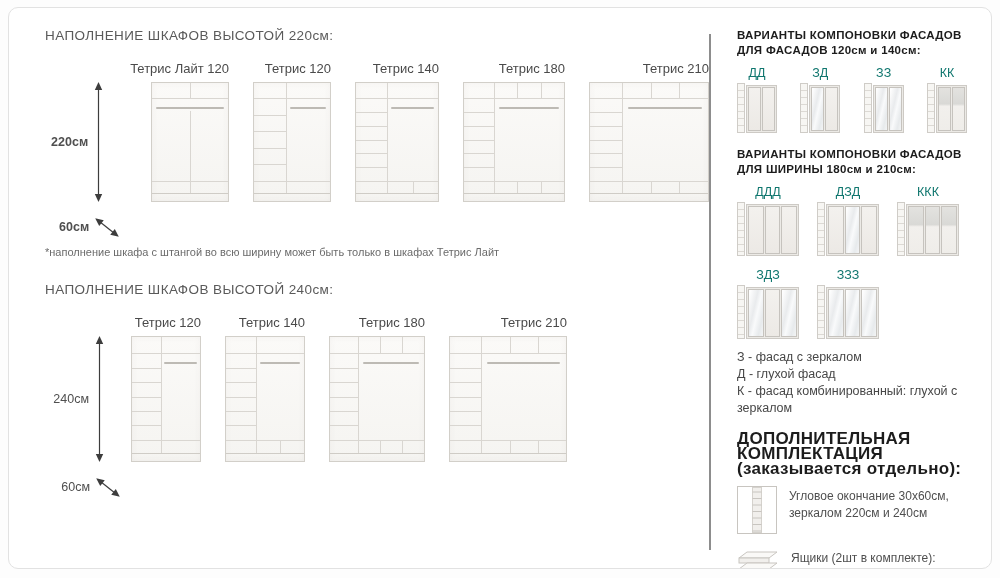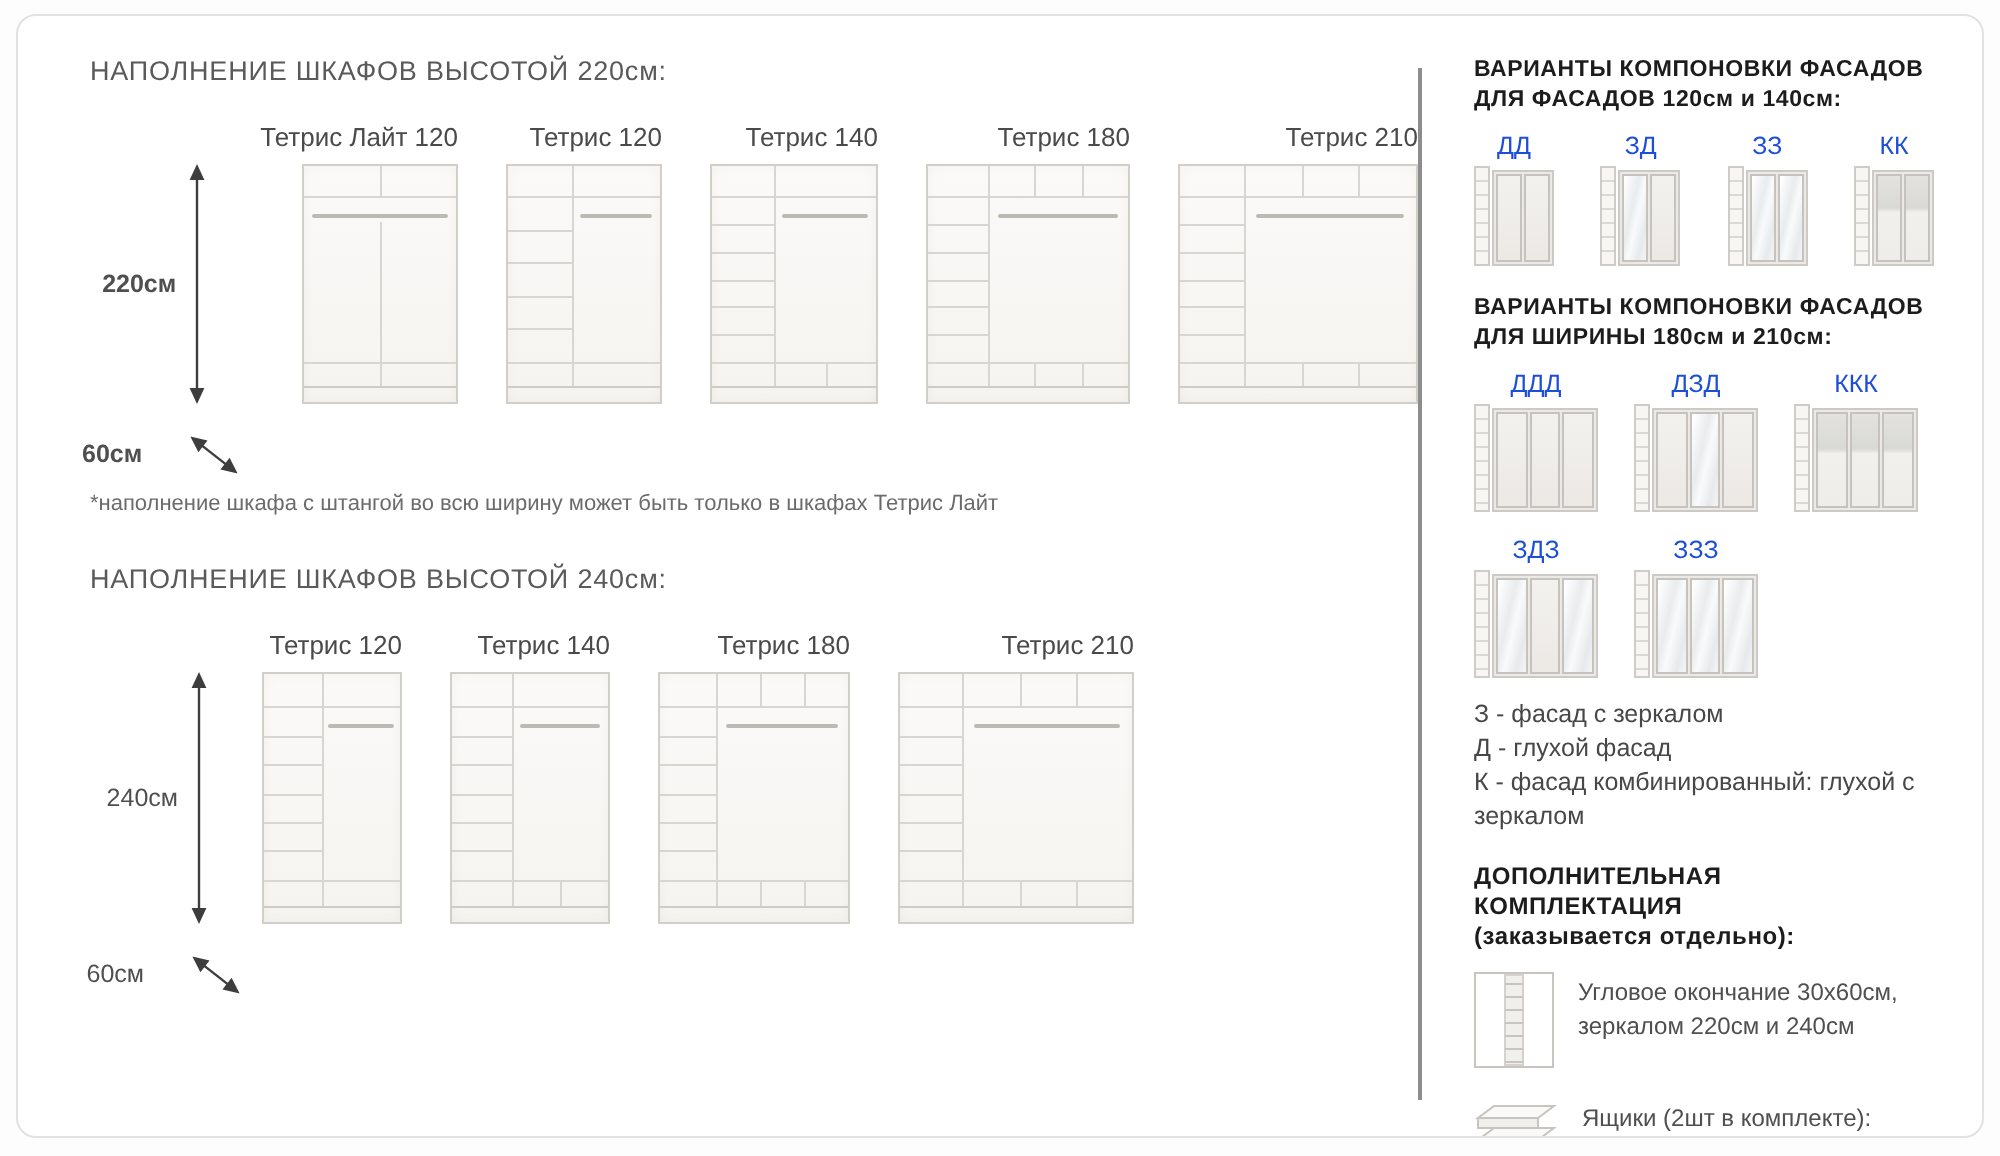"ДД" .variant-label { color: #1d4ed8 -> #0f766e }
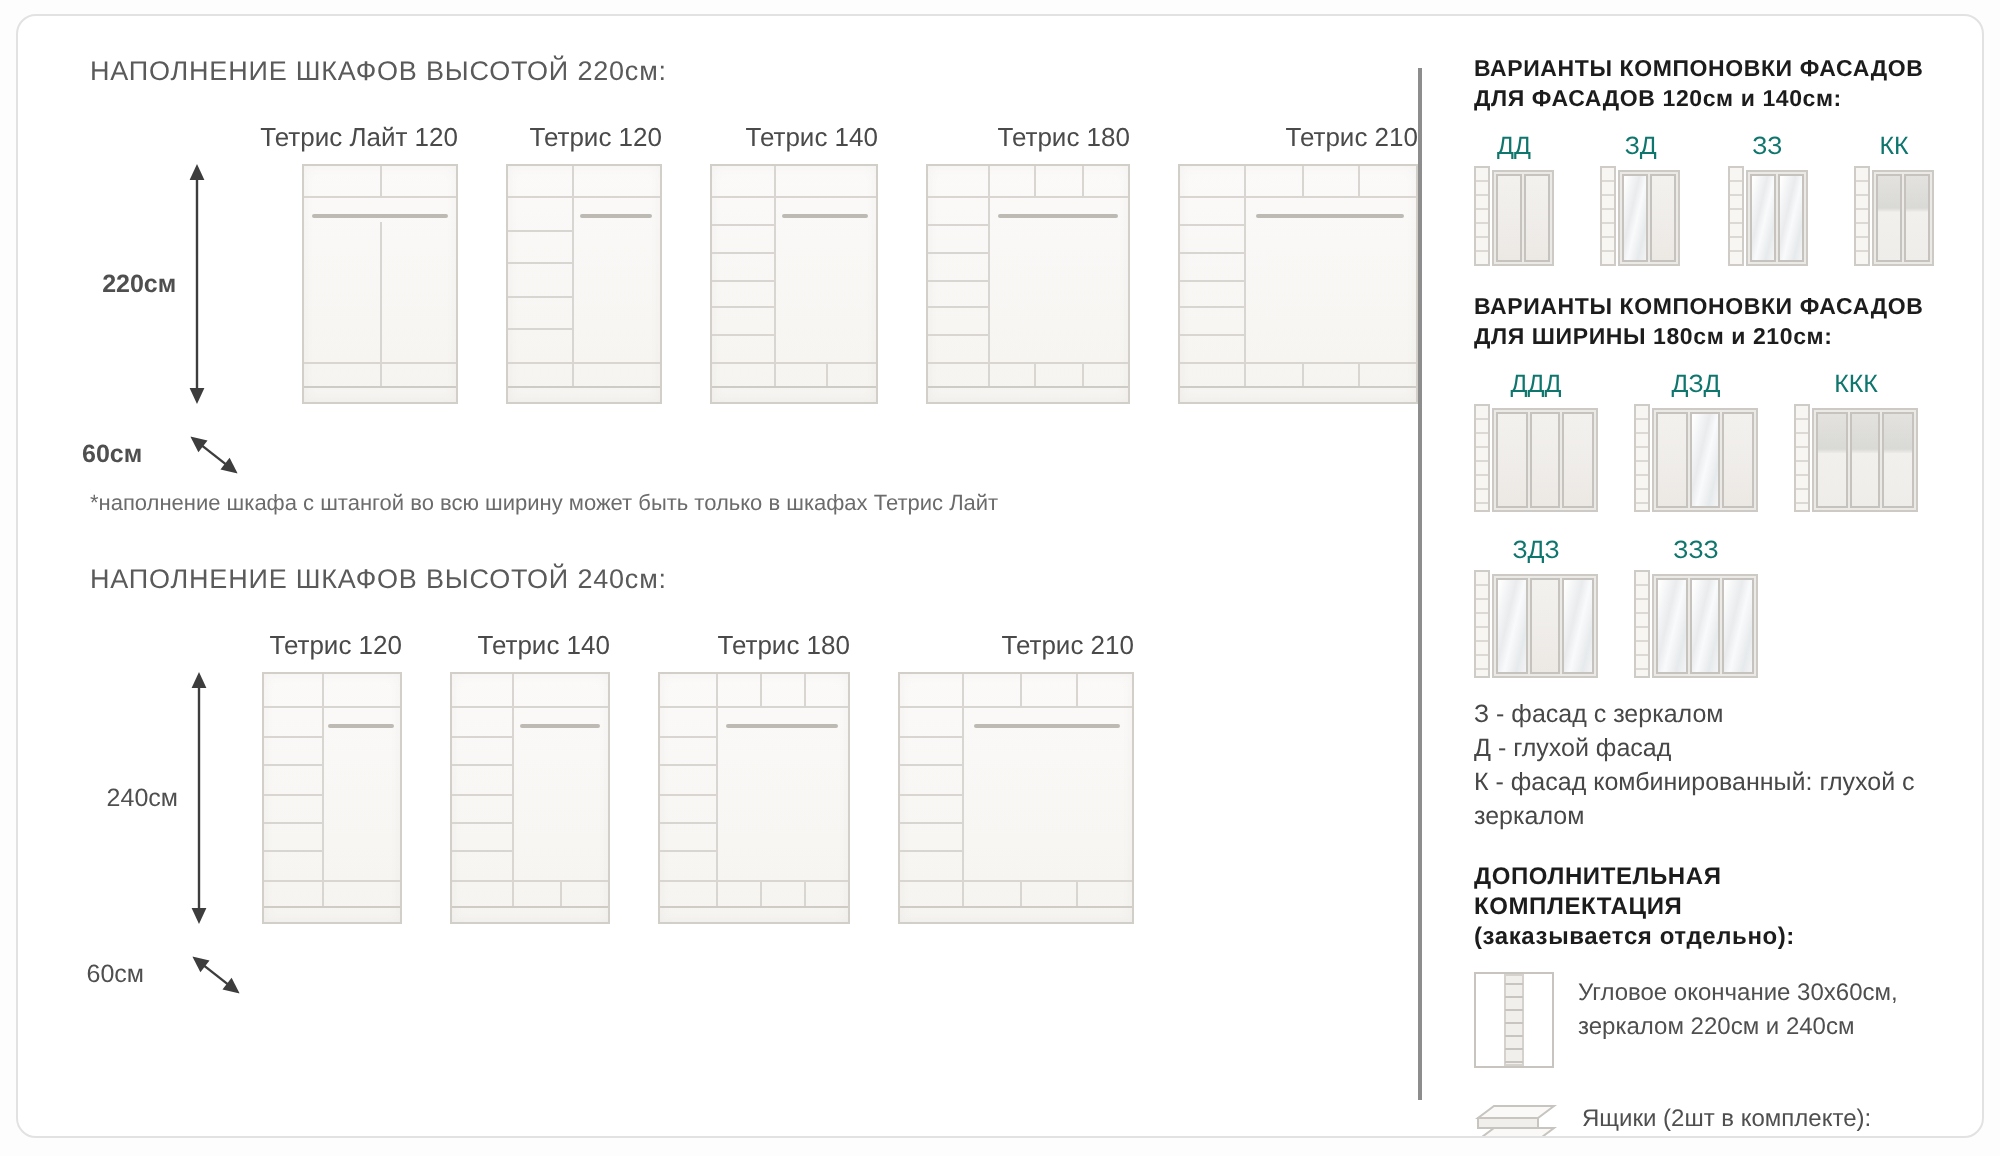"60см" .dim-d { gap: 21px -> 3px }
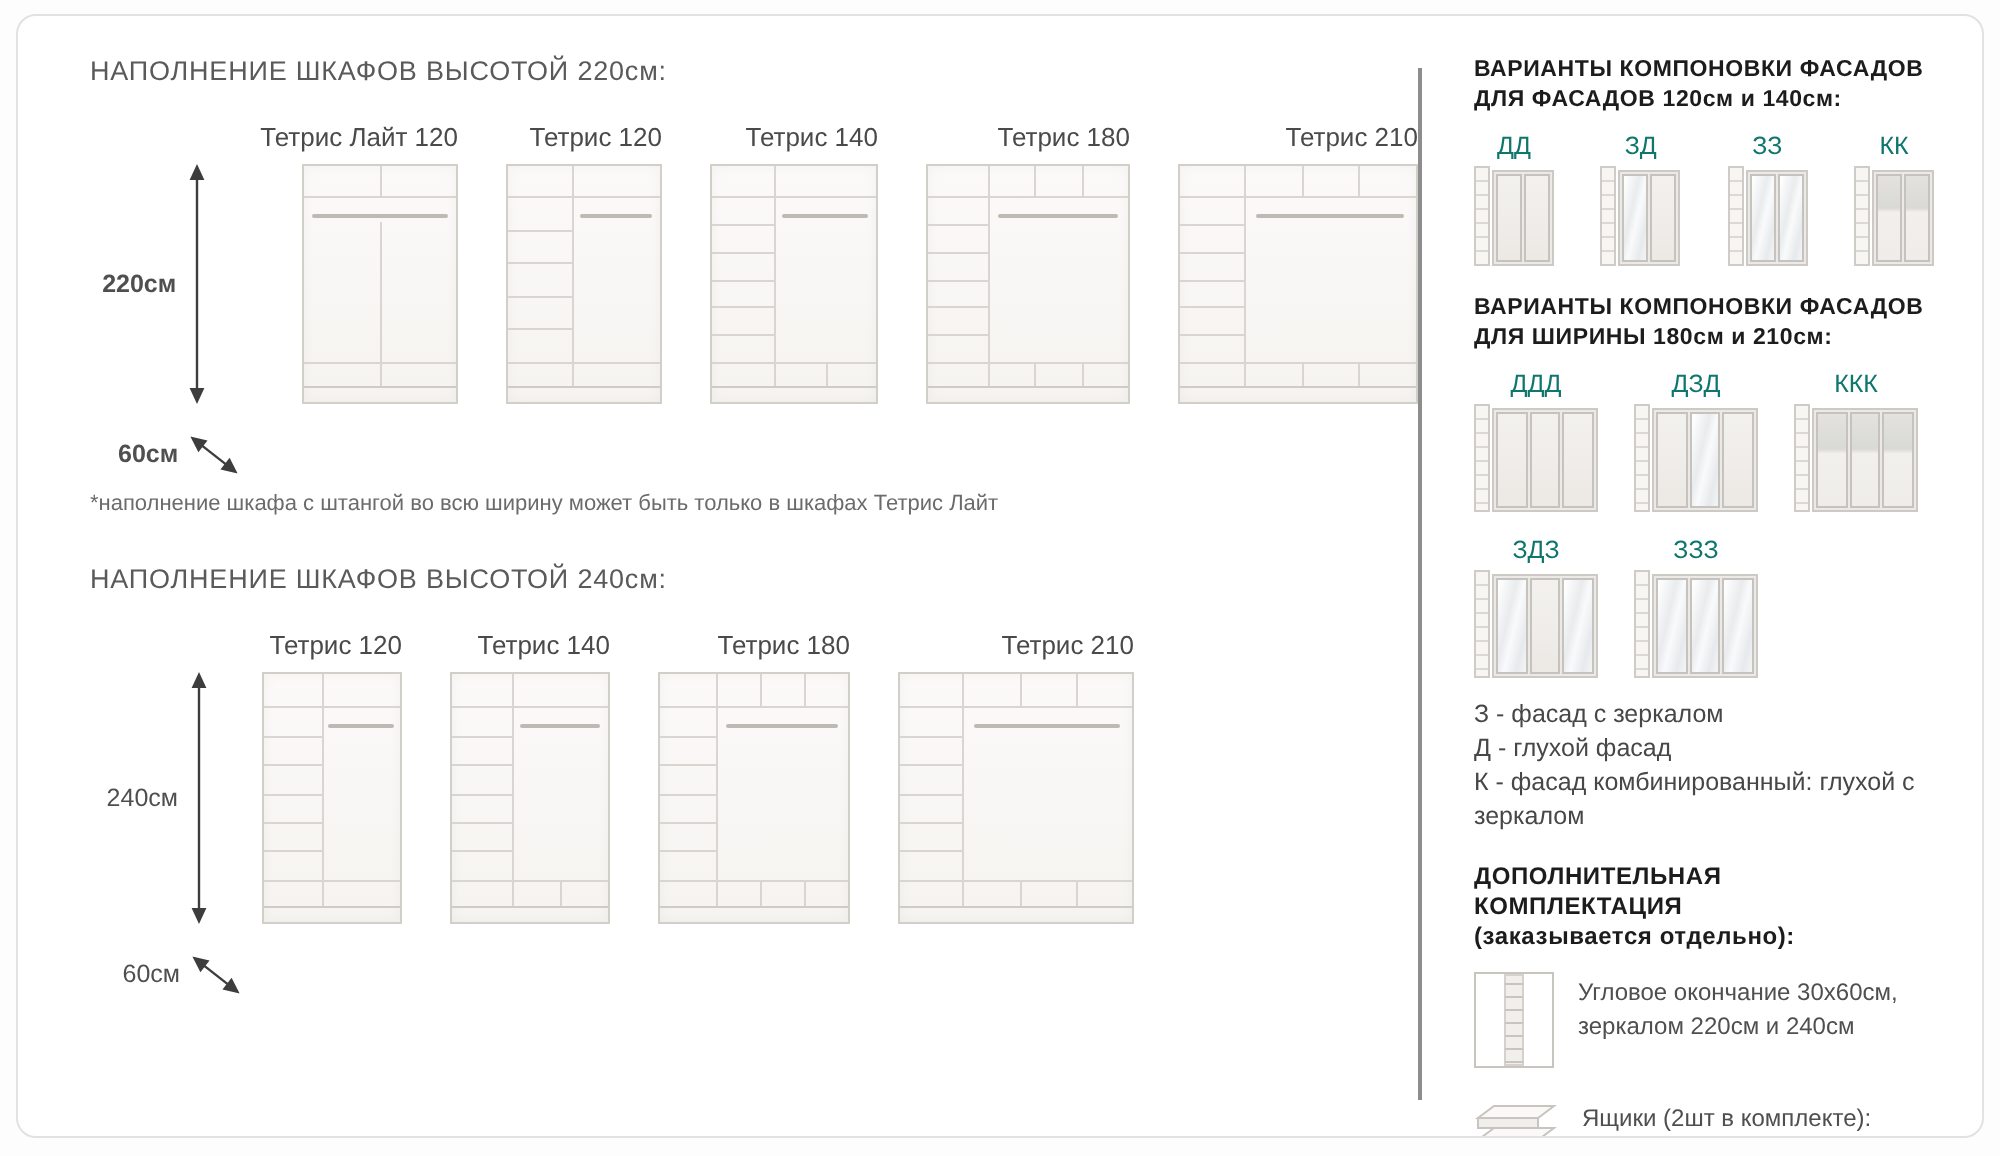"ДОПОЛНИТЕЛЬНАЯ КОМПЛЕКТАЦИЯ" .extras-title-line { font-size: 12px -> 17px }
